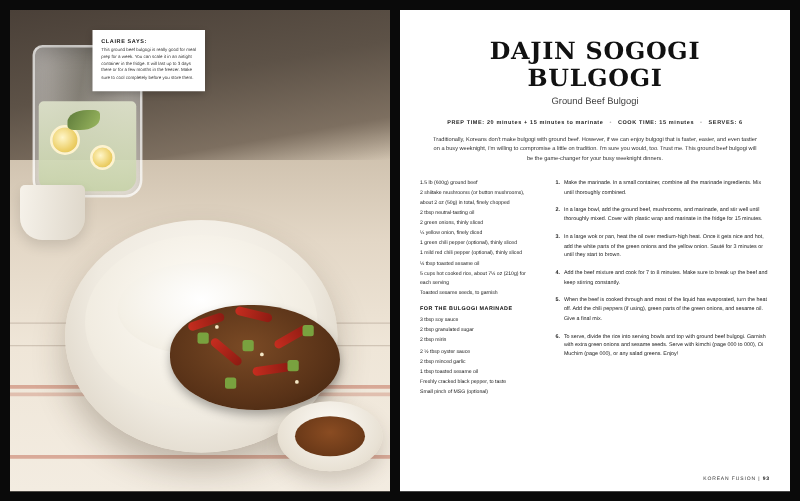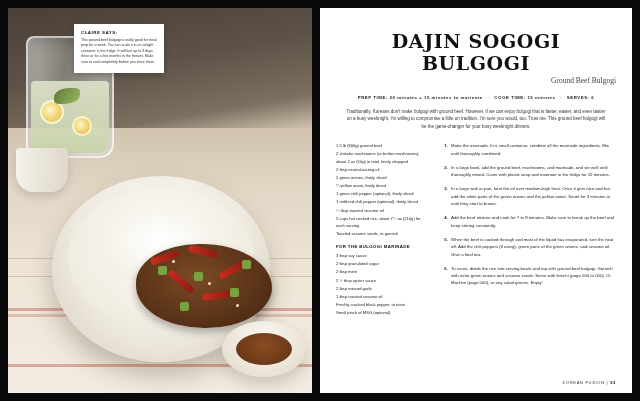"Ground Beef Bulgogi" .subtitle { font-family: Liberation Serif, serif -> Liberation Sans, sans-serif; text-align: right -> center }
